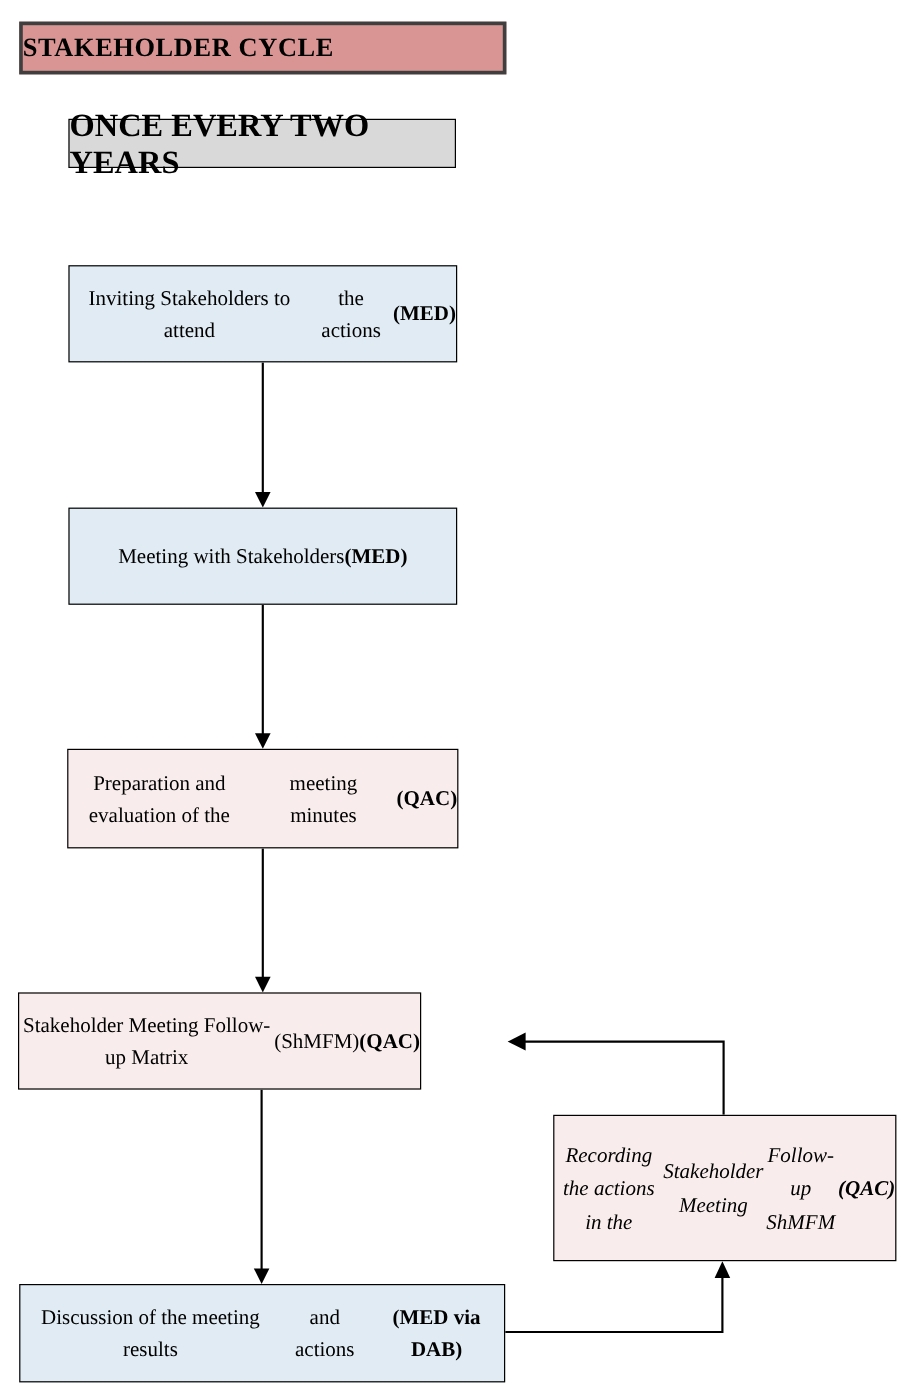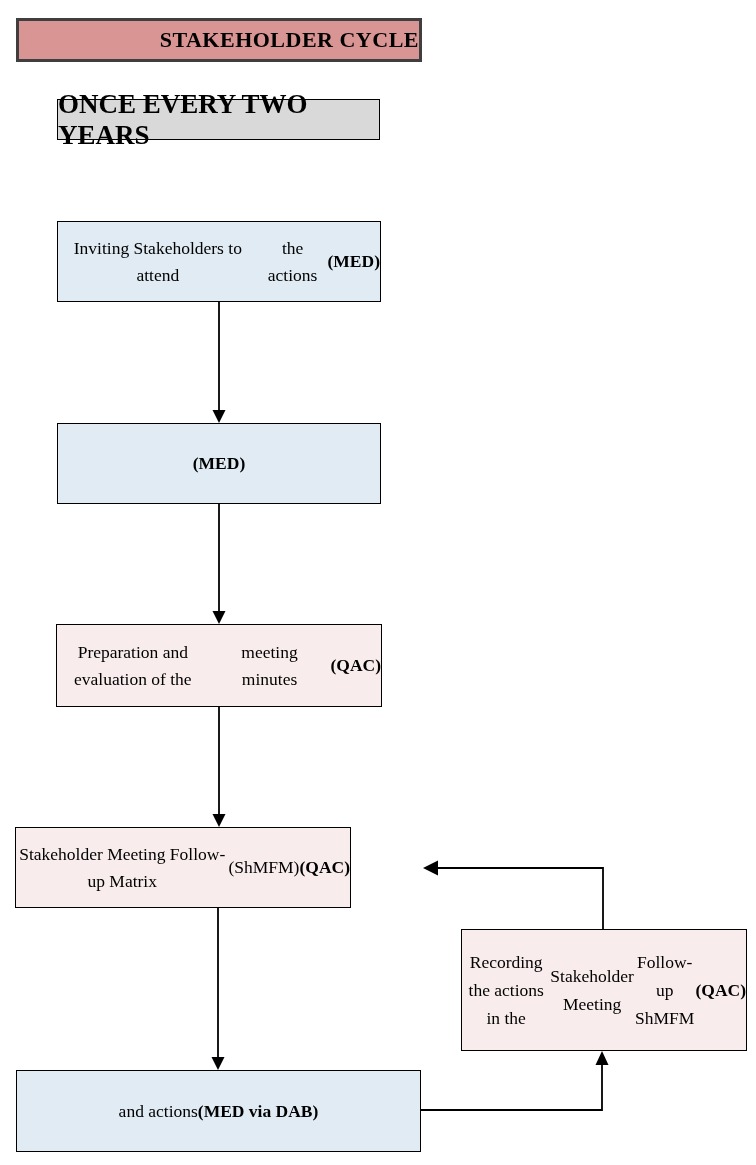"STAKEHOLDER CYCLE" .title-box { justify-content: flex-end -> flex-start }
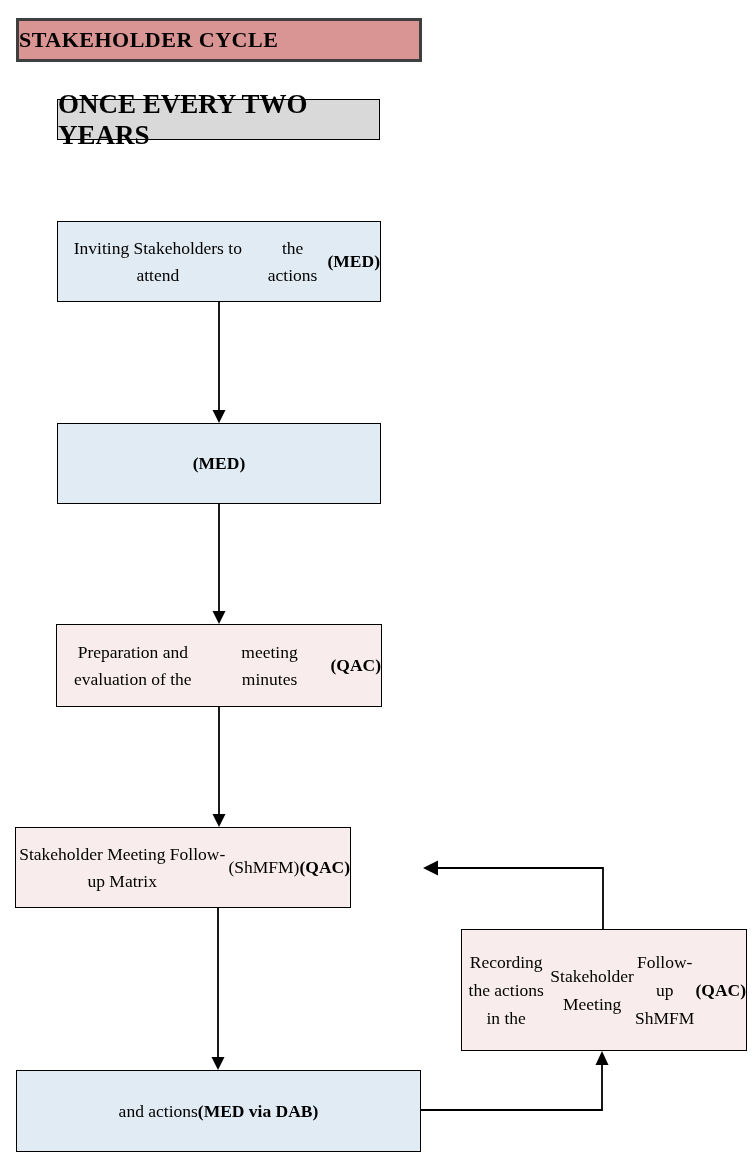"Meeting with Stakeholders" div.line { html: none -> <div>Meeting with Stakeholders</div> }
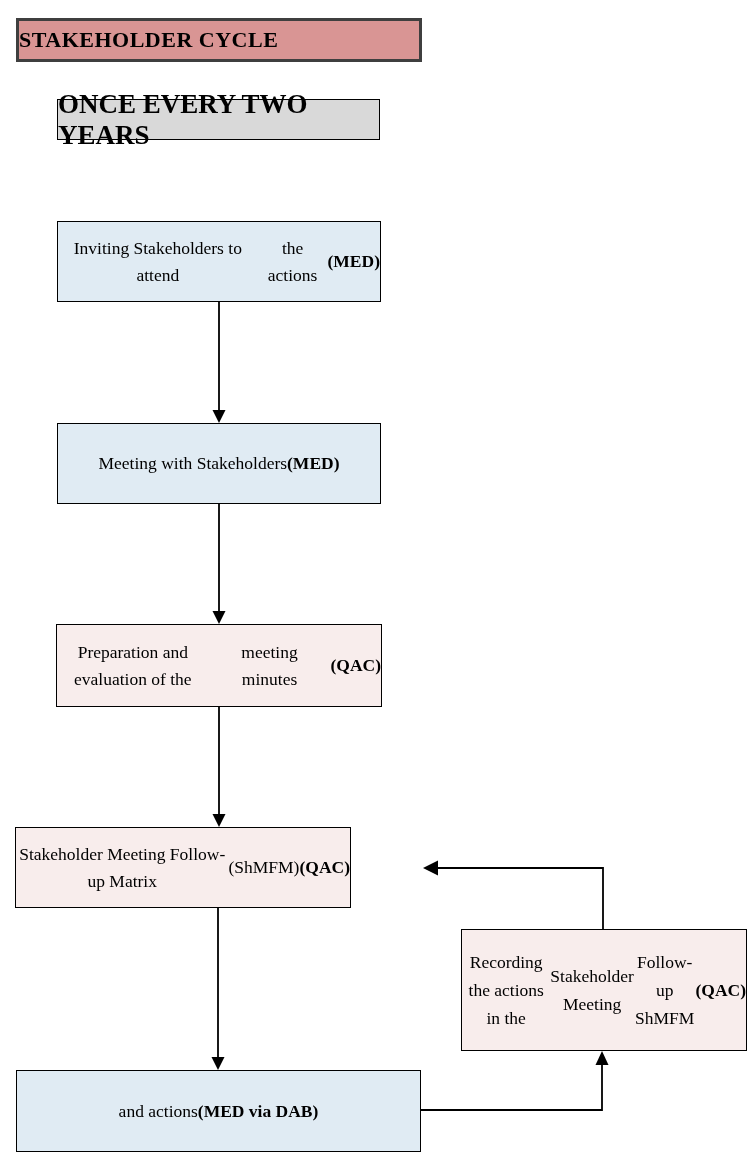"Recording the actions in the" #box-recording { font-style: none -> italic }
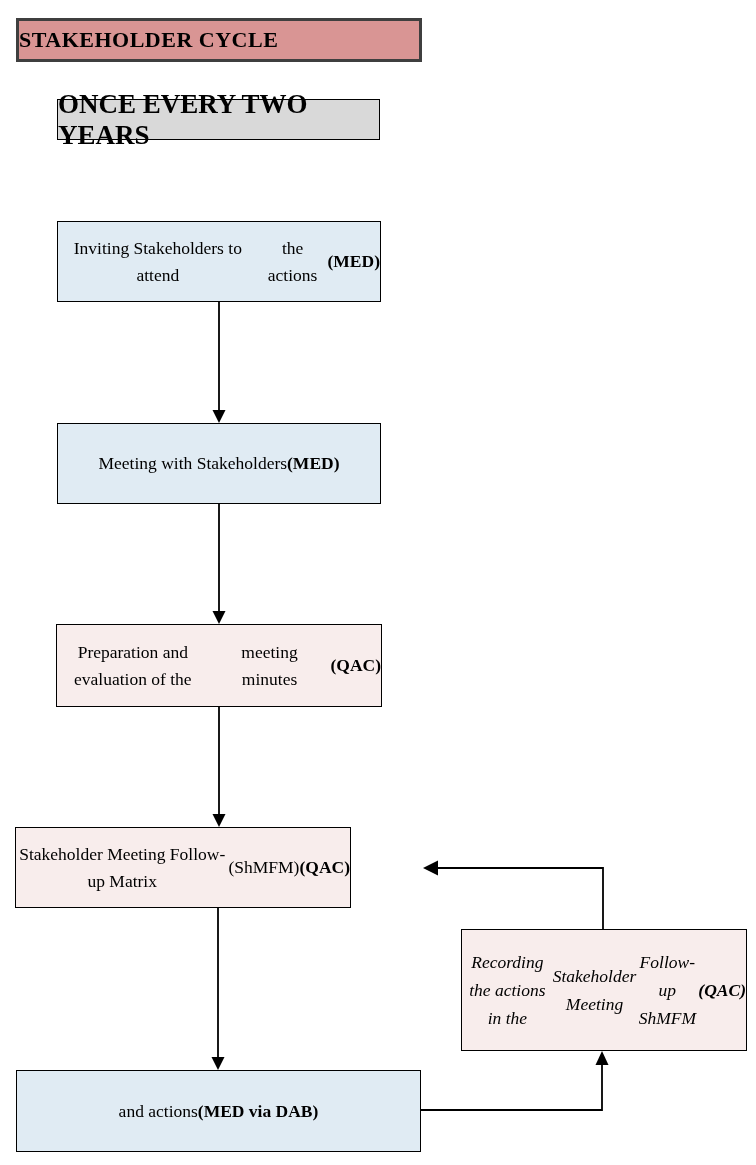"Discussion of the meeting results" div.line { html: none -> <div>Discussion of the meeting results</div> }
